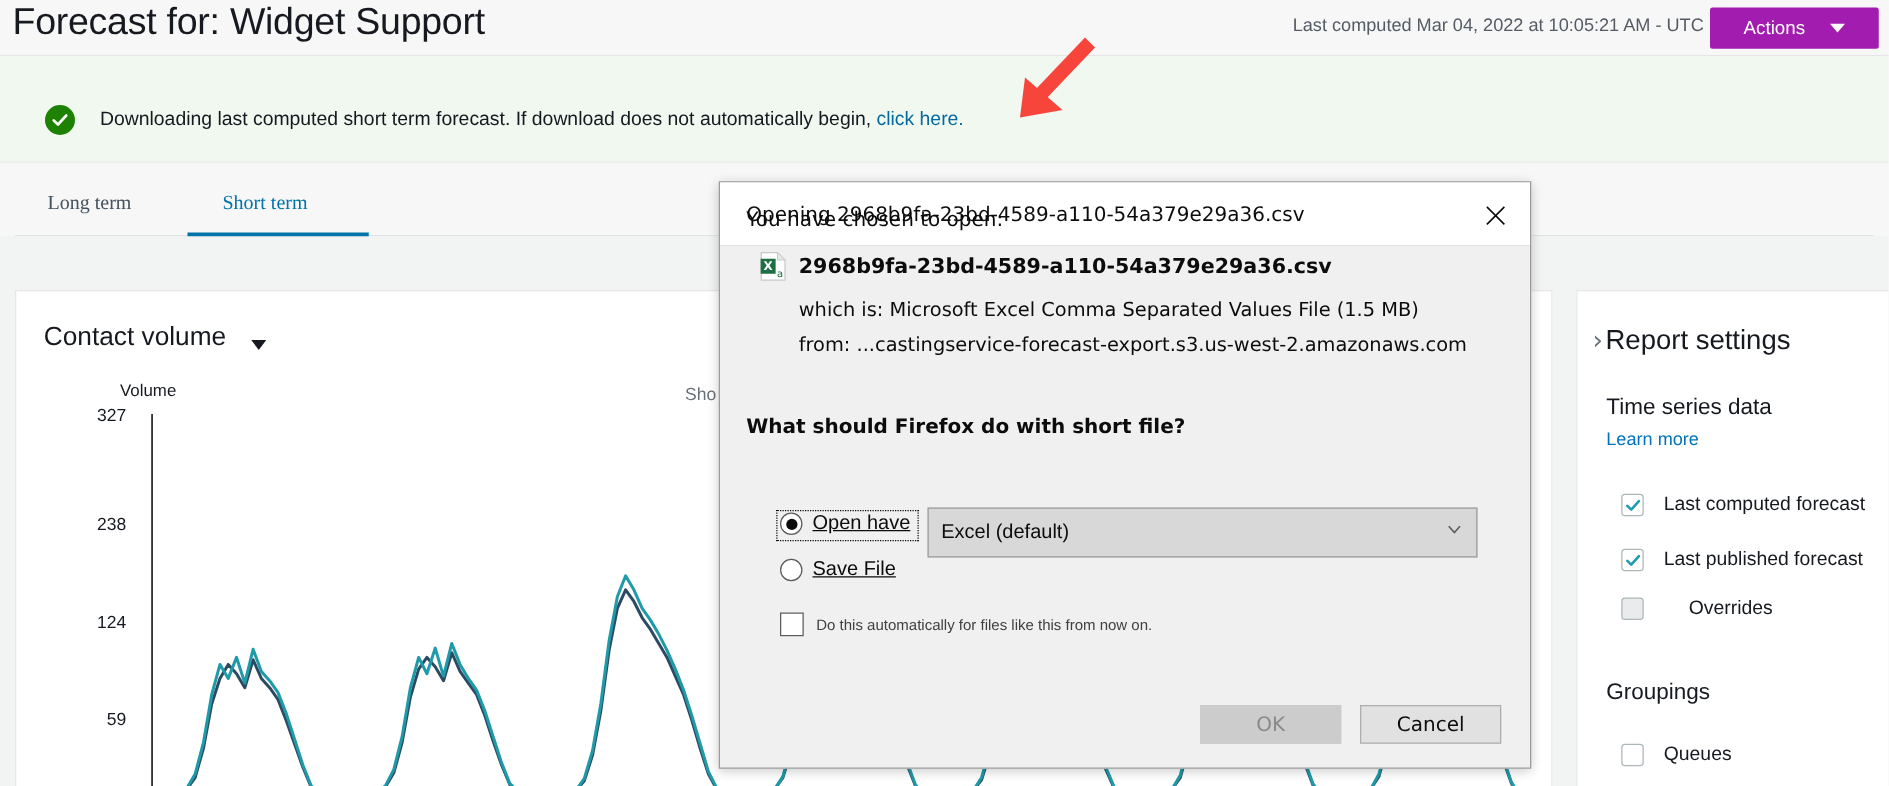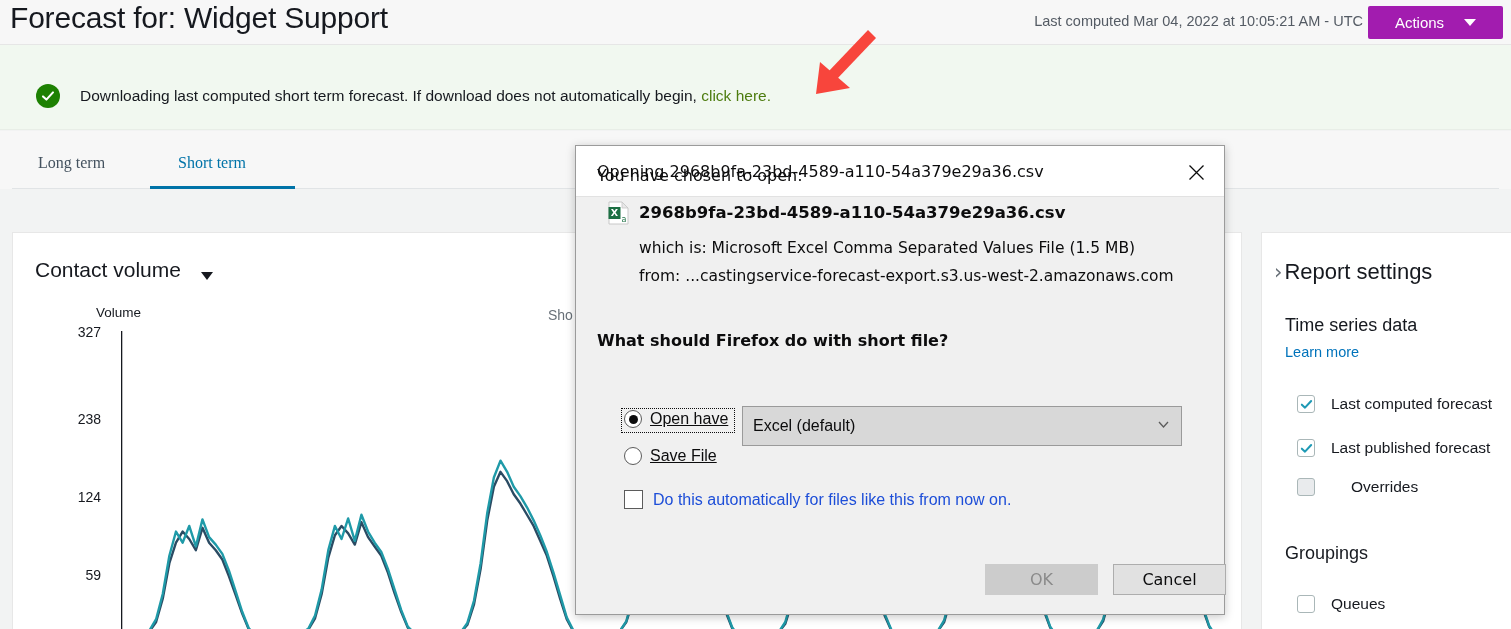"click here." .flash-link { color: #4d7c0f -> #0369a1 }
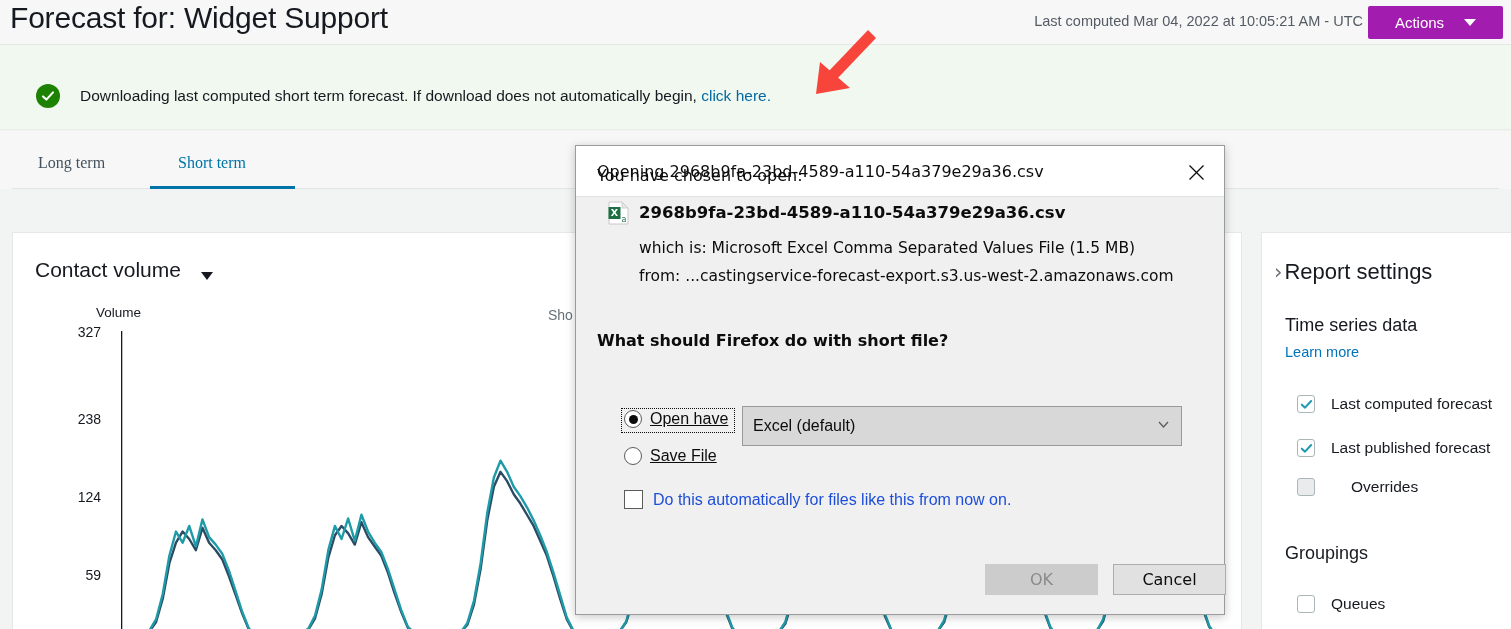"Do this automatically for files" .ff-check-label { color: #1d4ed8 -> #404040; font-size: 16px -> 12px }
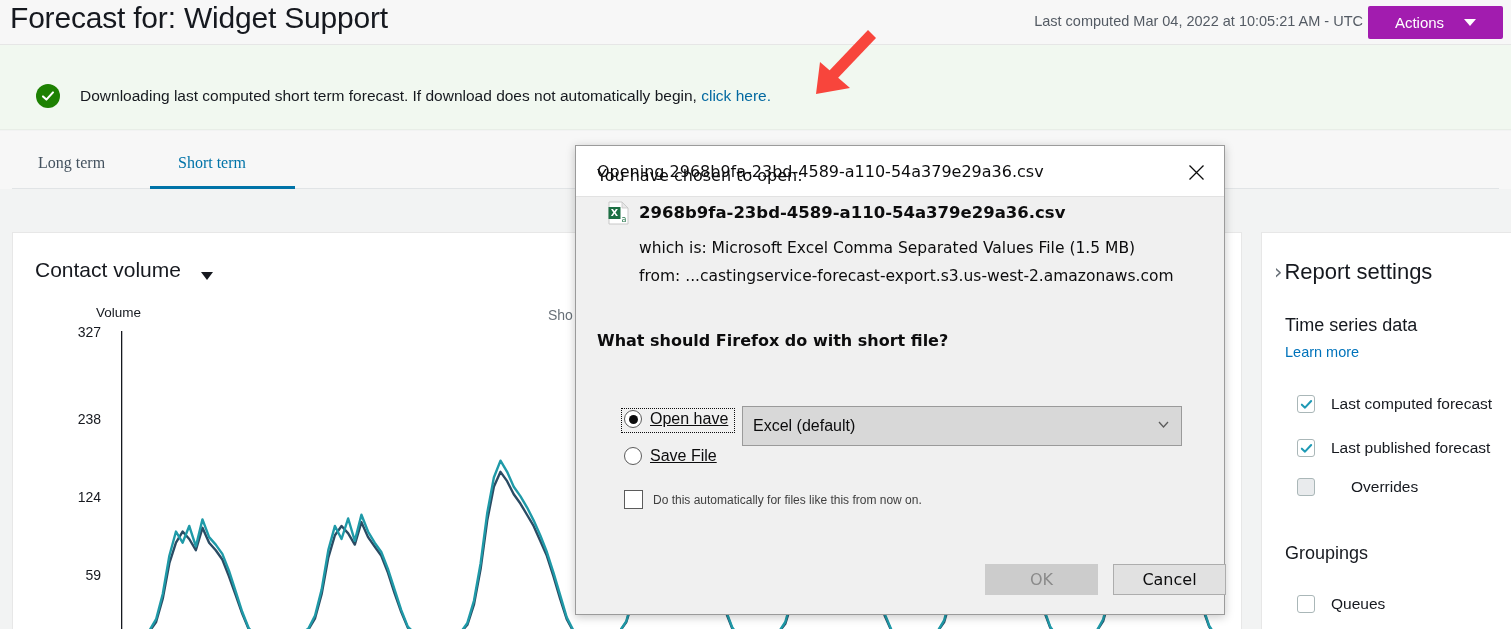"OK" .ff-btn { margin-left: 25px -> none }
